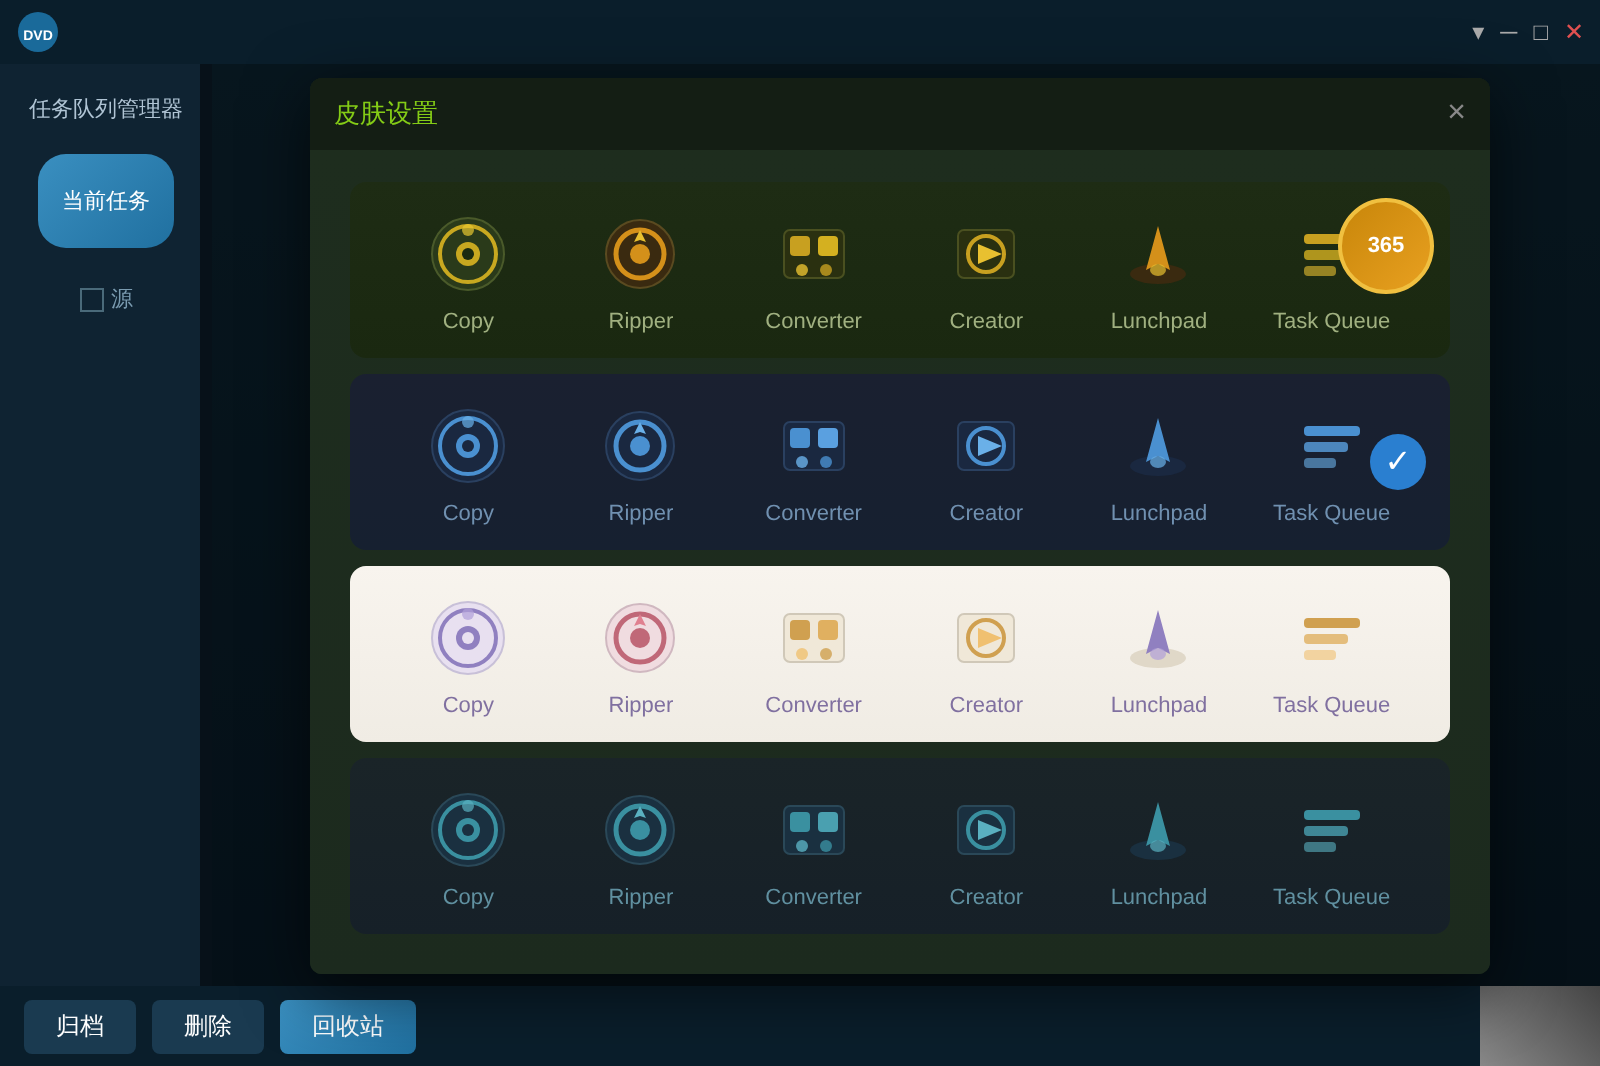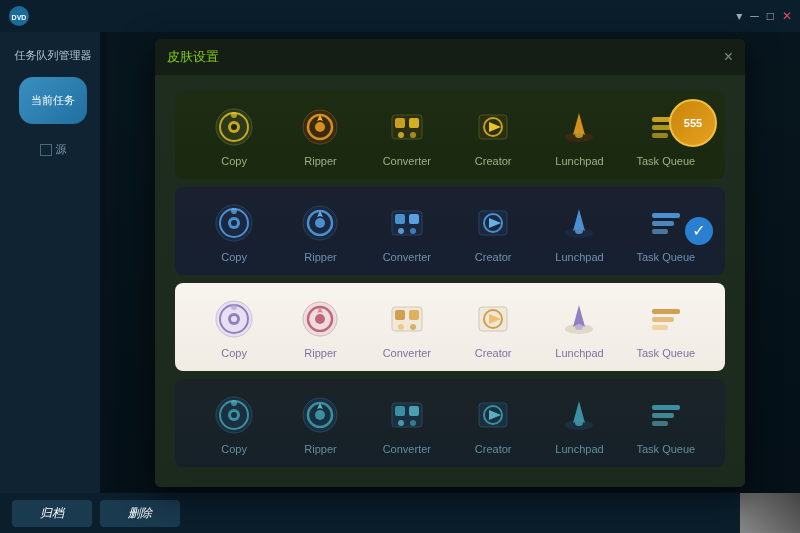"555" div.badge-365 { text: 555 -> 365 }
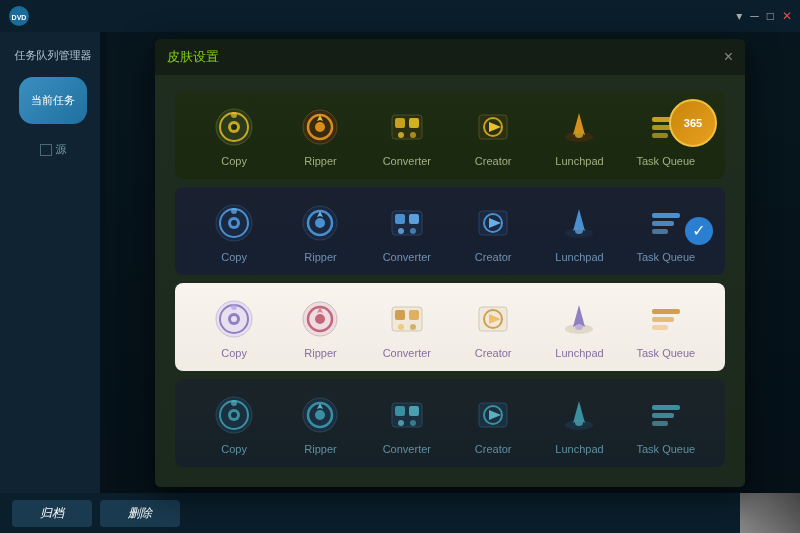"归档" .bottom-btn { font-style: italic -> none; padding: 5px 28px -> 5px 16px }
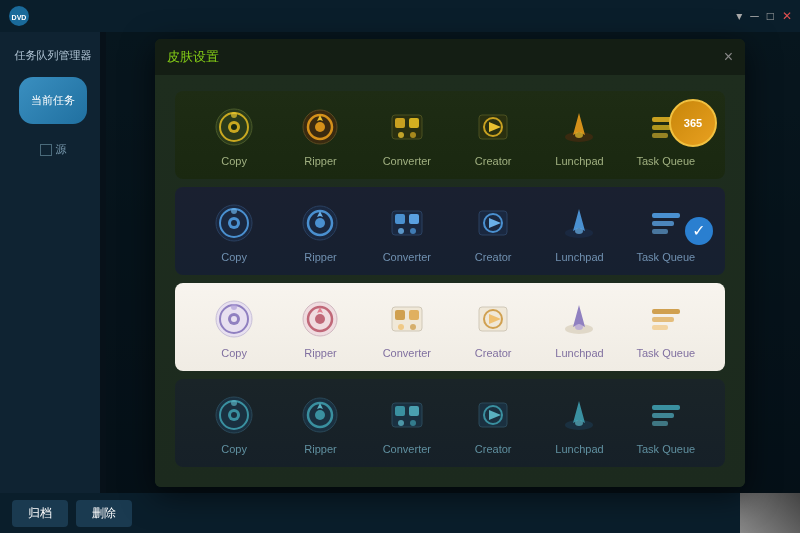"回收站" button.bottom-btn { html: none -> <button>回收站</button> }
